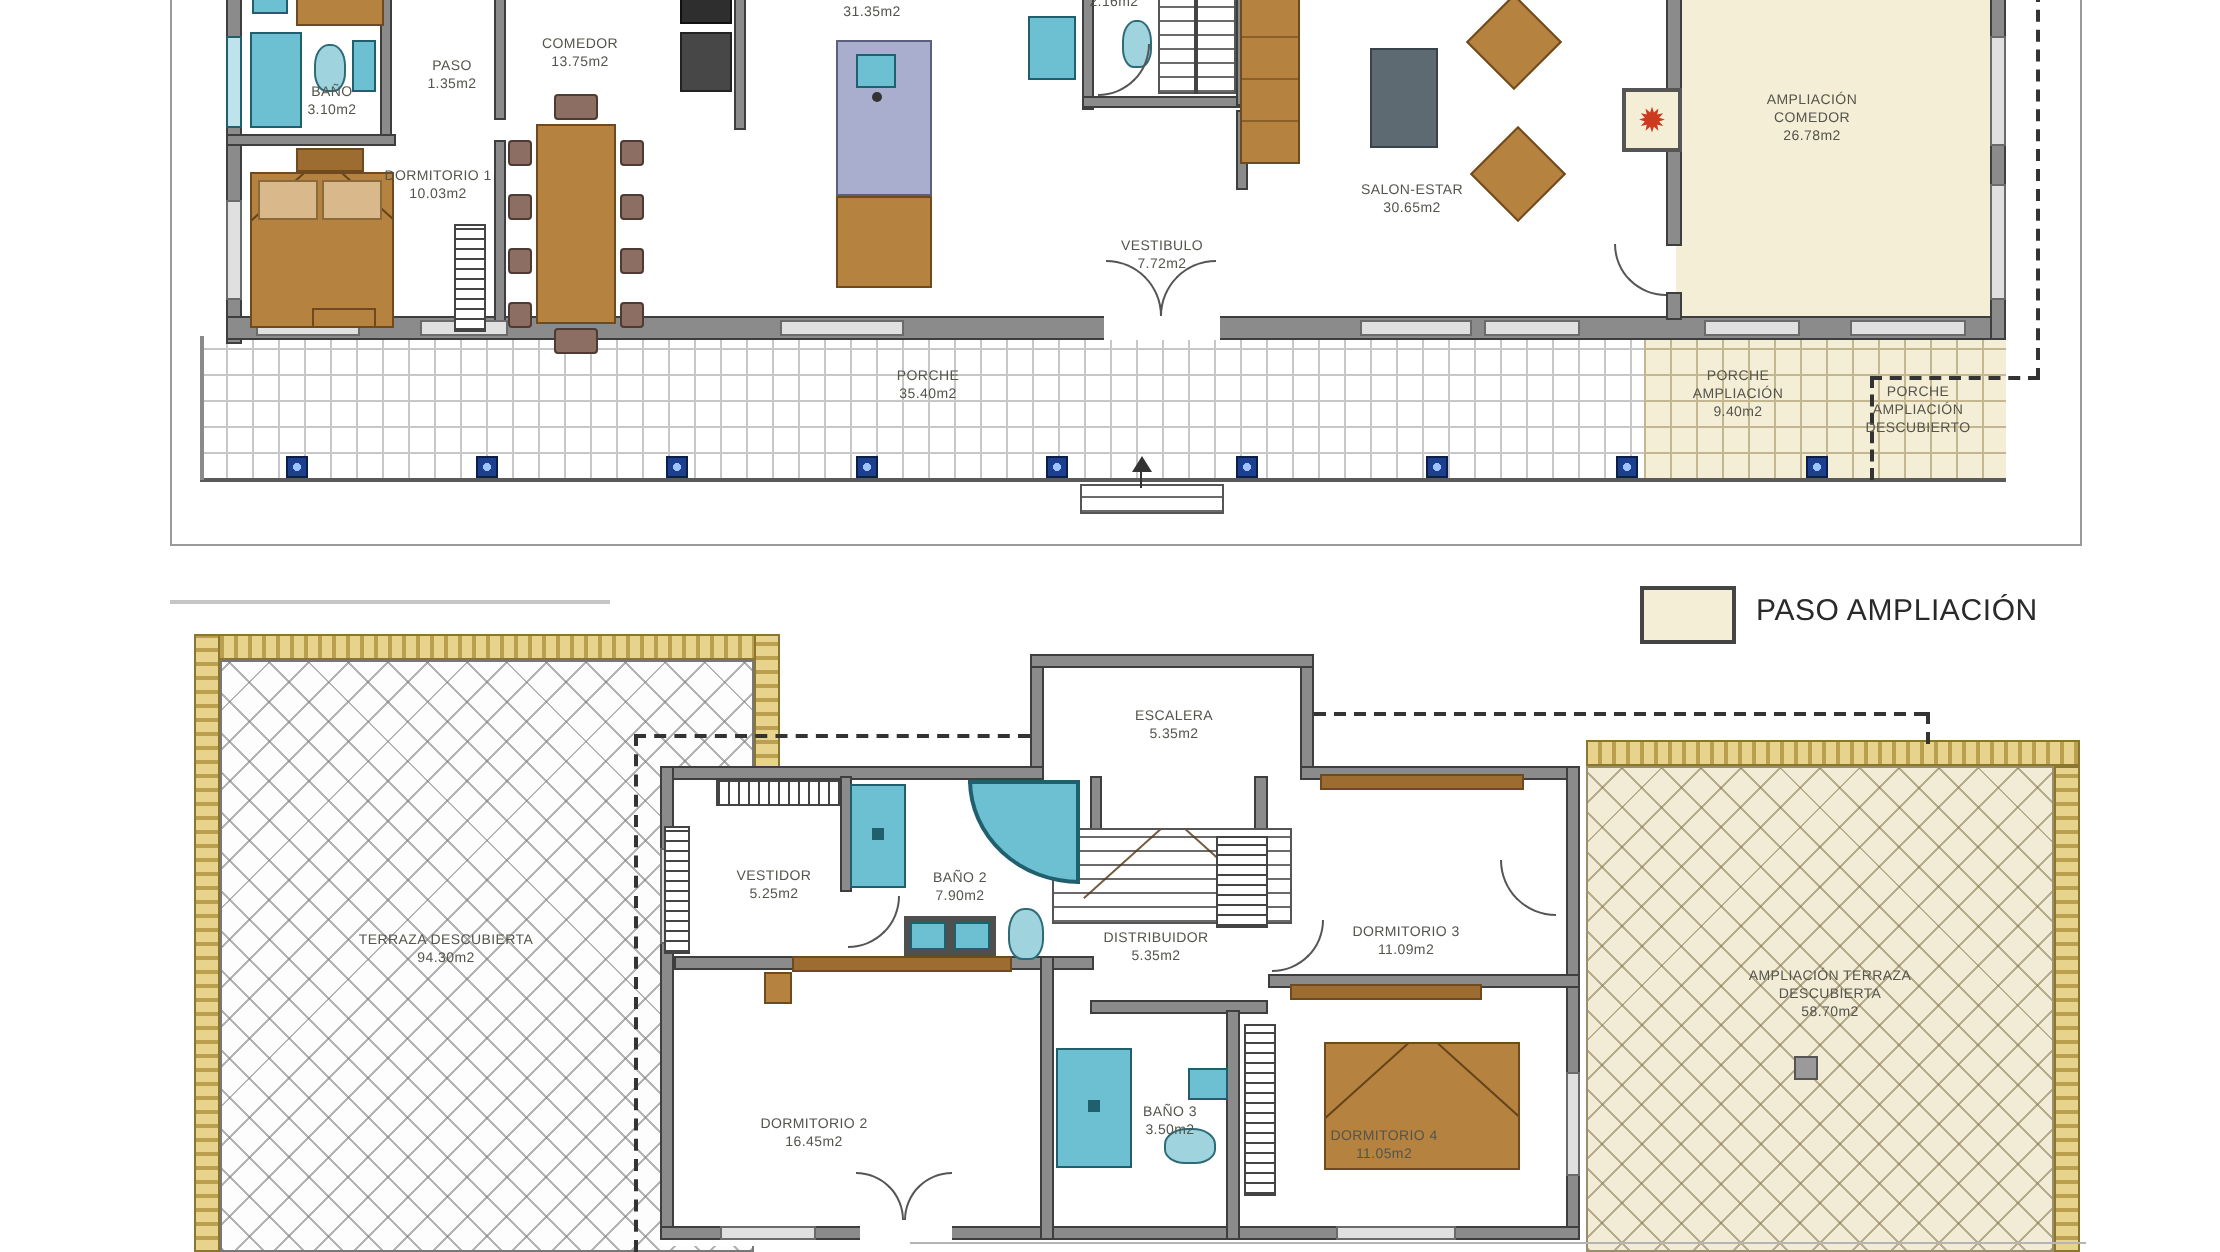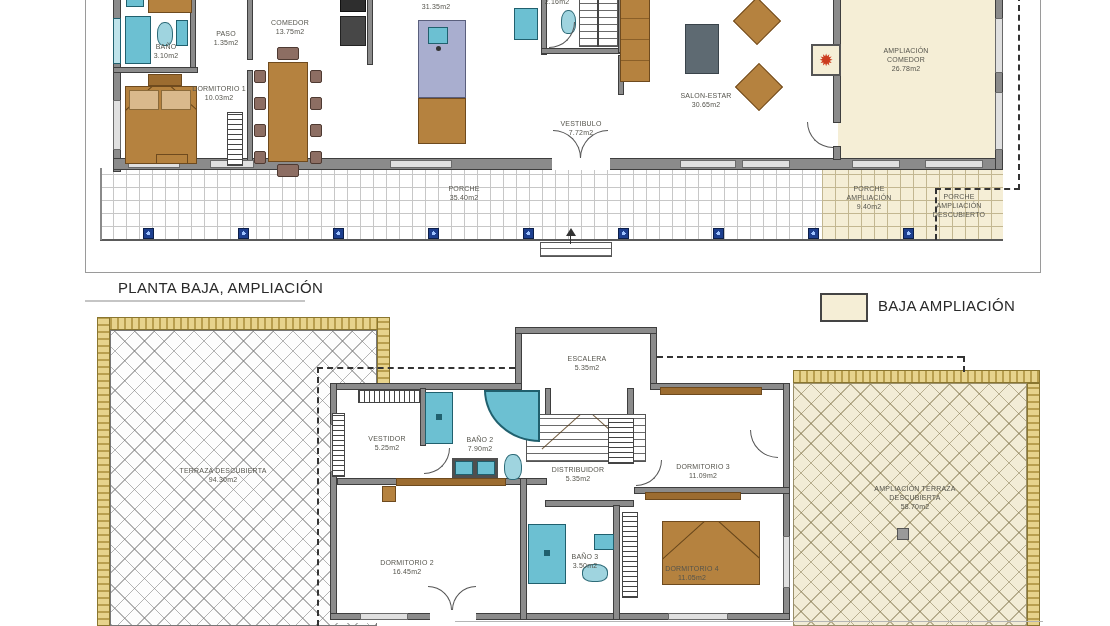"PLANTA BAJA, AMPLIACIÓN" div.title { html: <div>PLANTA BAJA, AMPLIACIÓN</div> -> none }
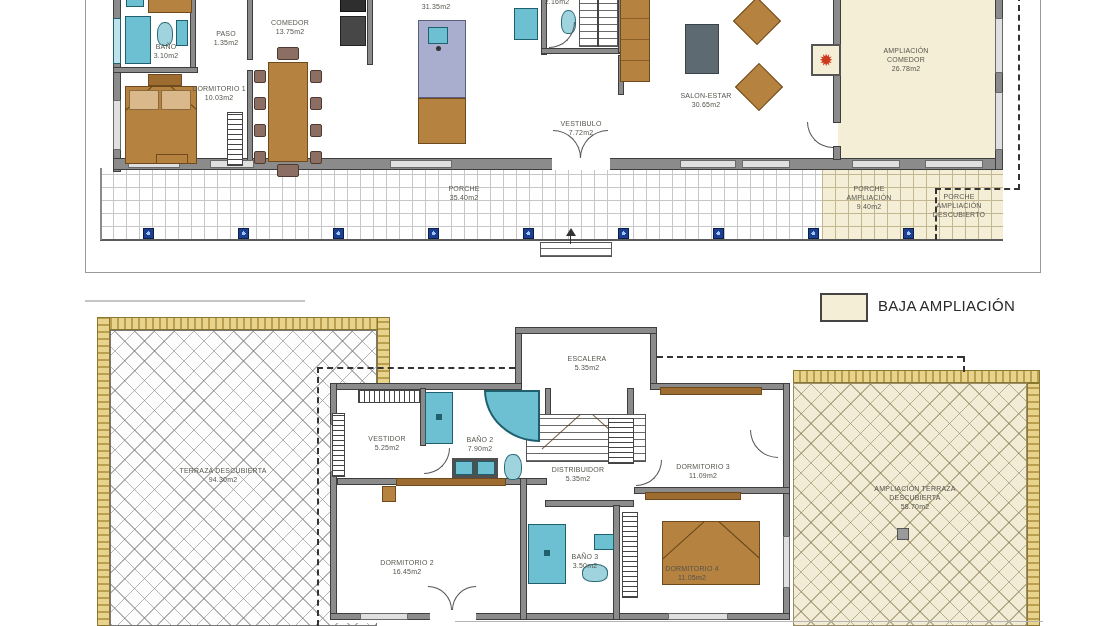"BAJA AMPLIACIÓN" div.title { text: BAJA -> PASO }
